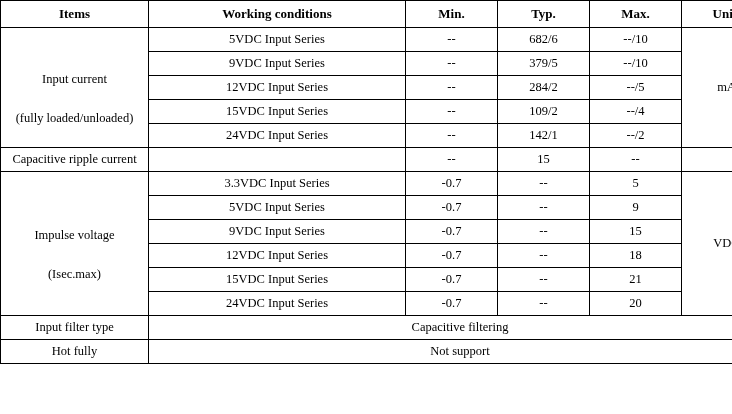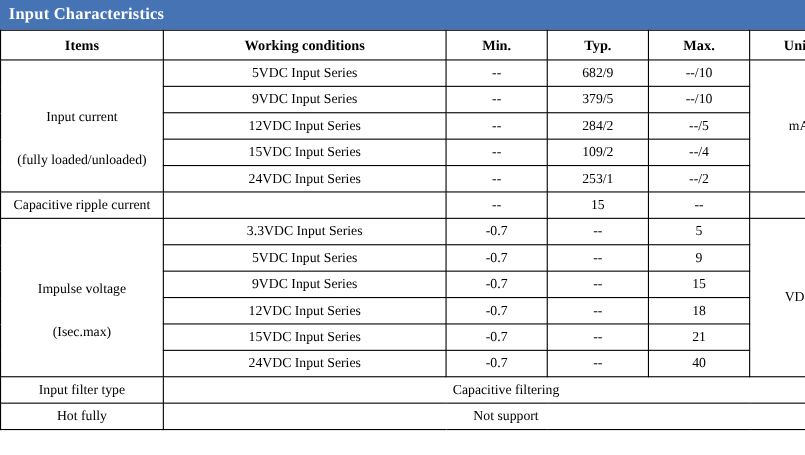"Input Characteristics" div.title-bar { html: <div> <span>Input Characteristics</span> </div> -> none }
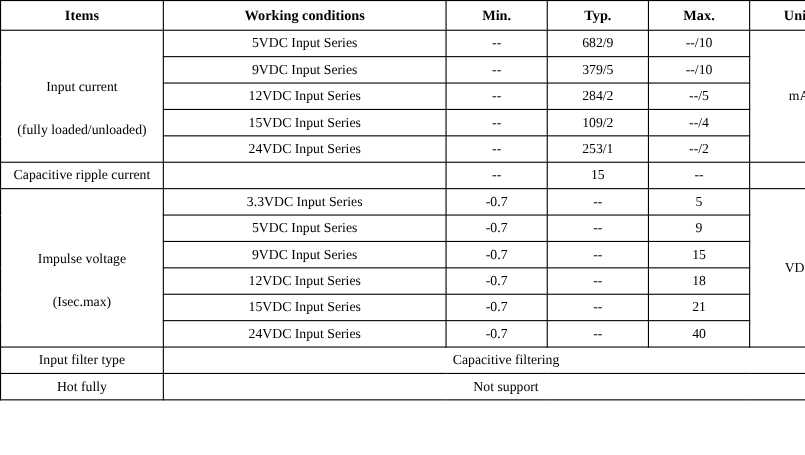"682/9" td { text: 682/9 -> 682/6 }
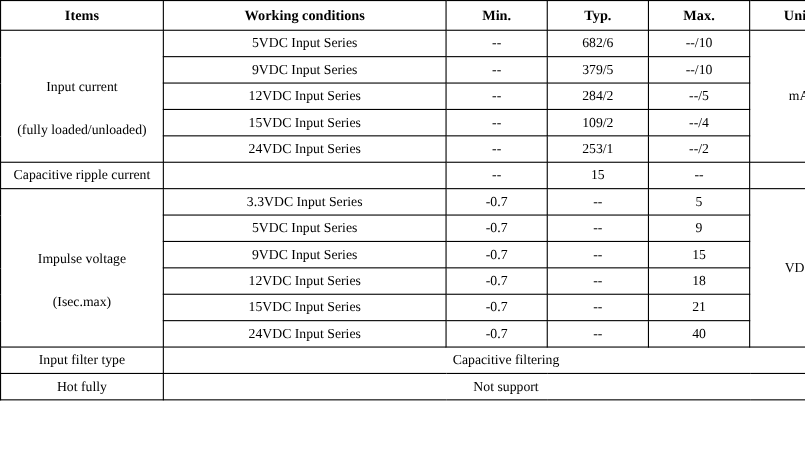"253/1" td { text: 253/1 -> 142/1 }
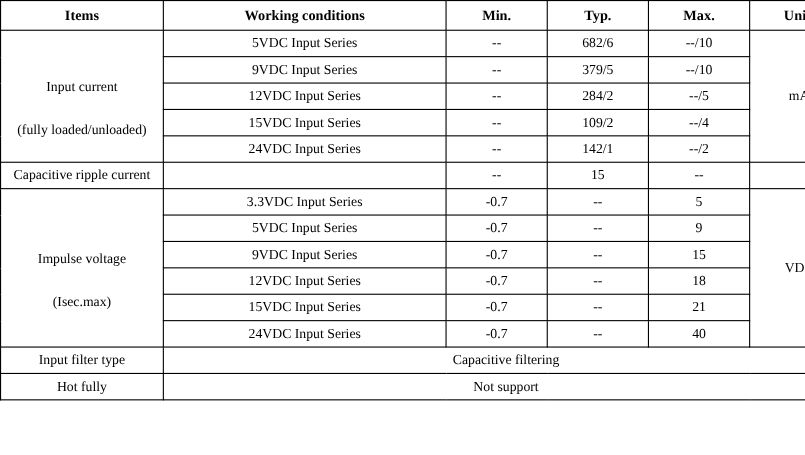"40" td { text: 40 -> 20 }
